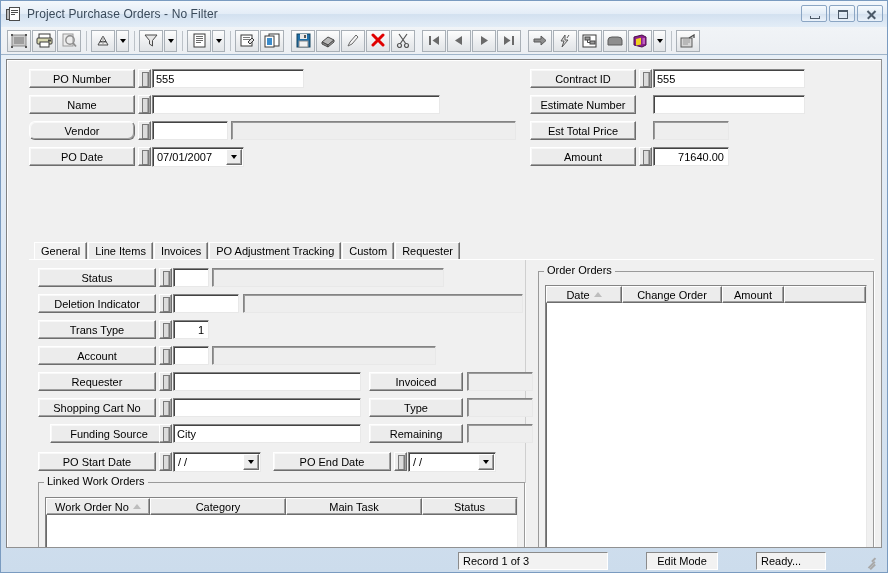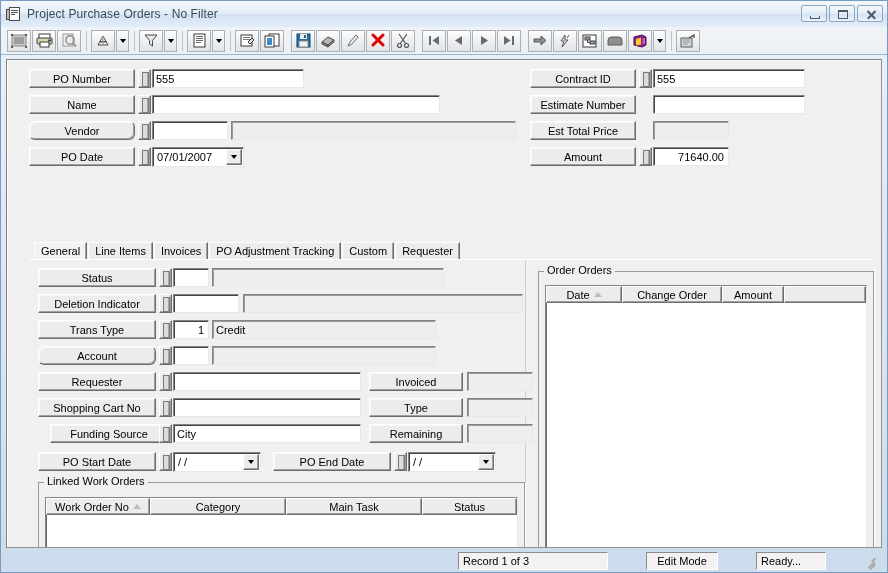"Credit" div.txt { html: <div>Credit</div> -> none }
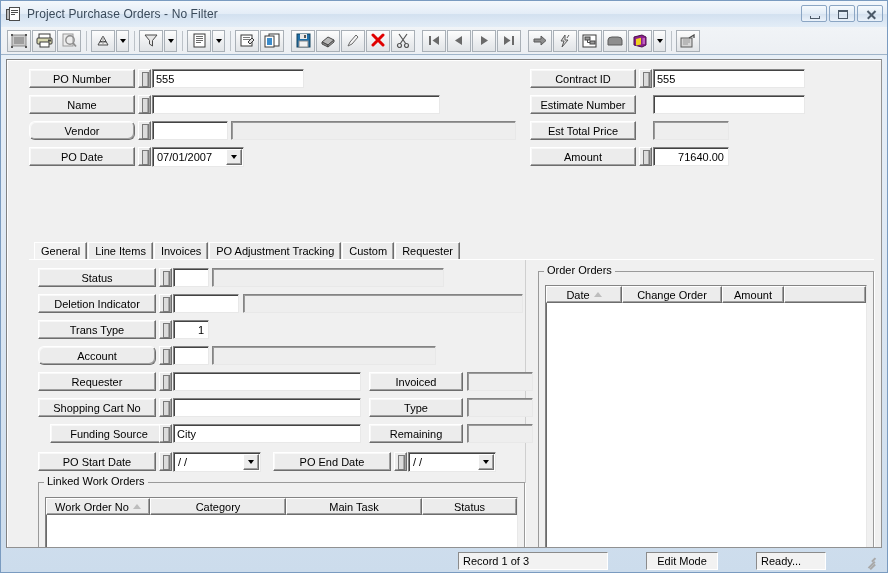"Account" div.lblbtn { border-radius: 6px -> none }
